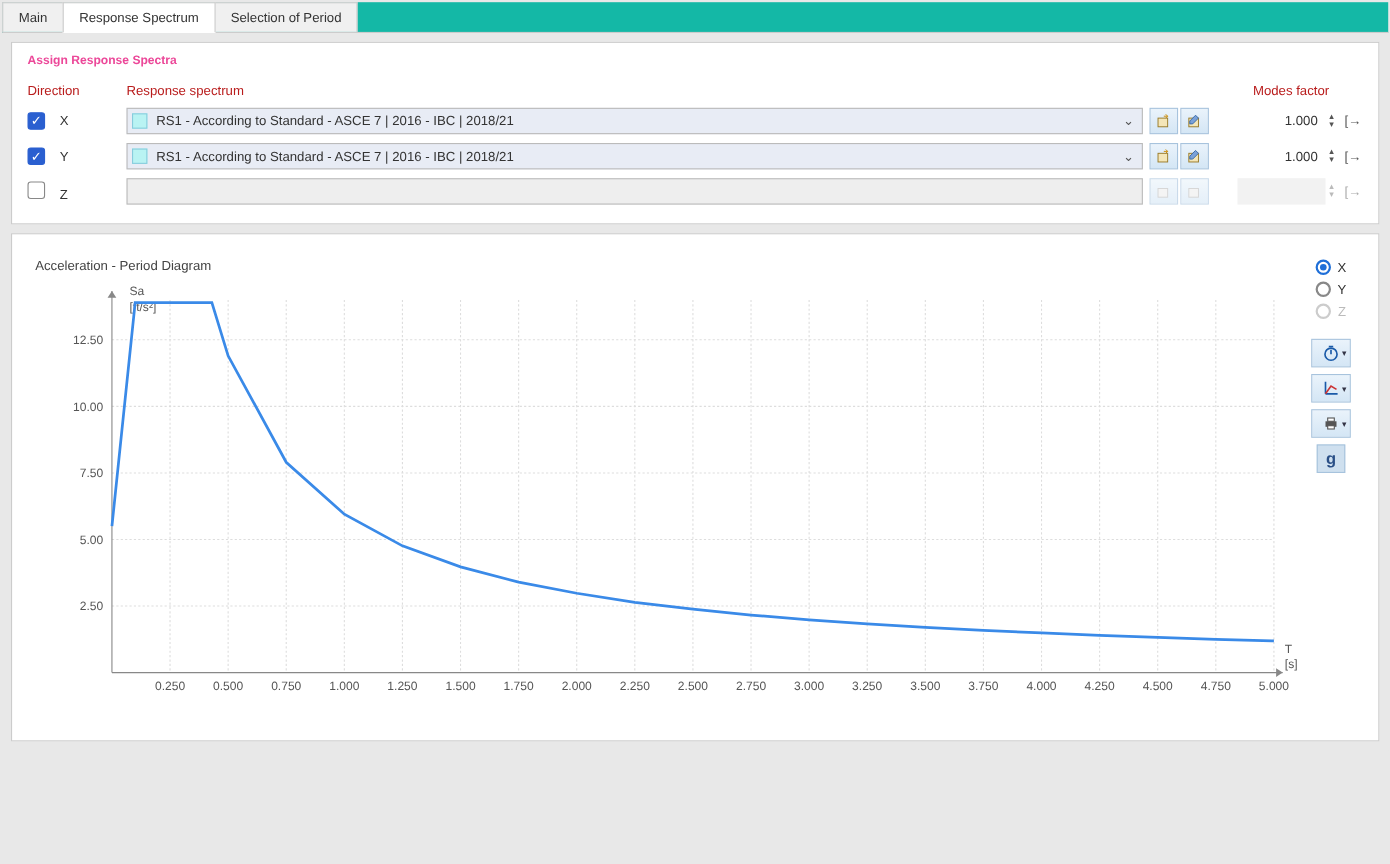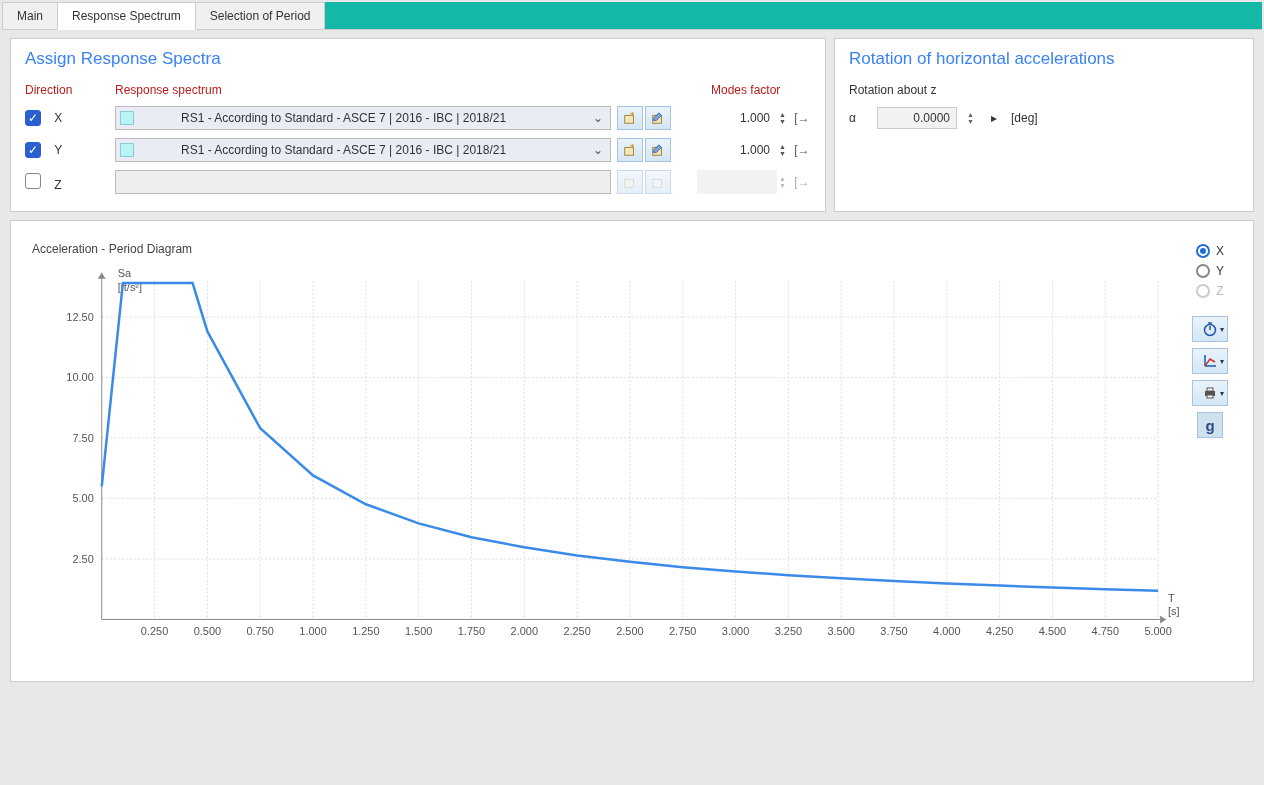"Assign Response Spectra" .panel-title { color: #3b82f6 -> #ec4899; font-size: 17px -> 11px; font-weight: 400 -> 700 }
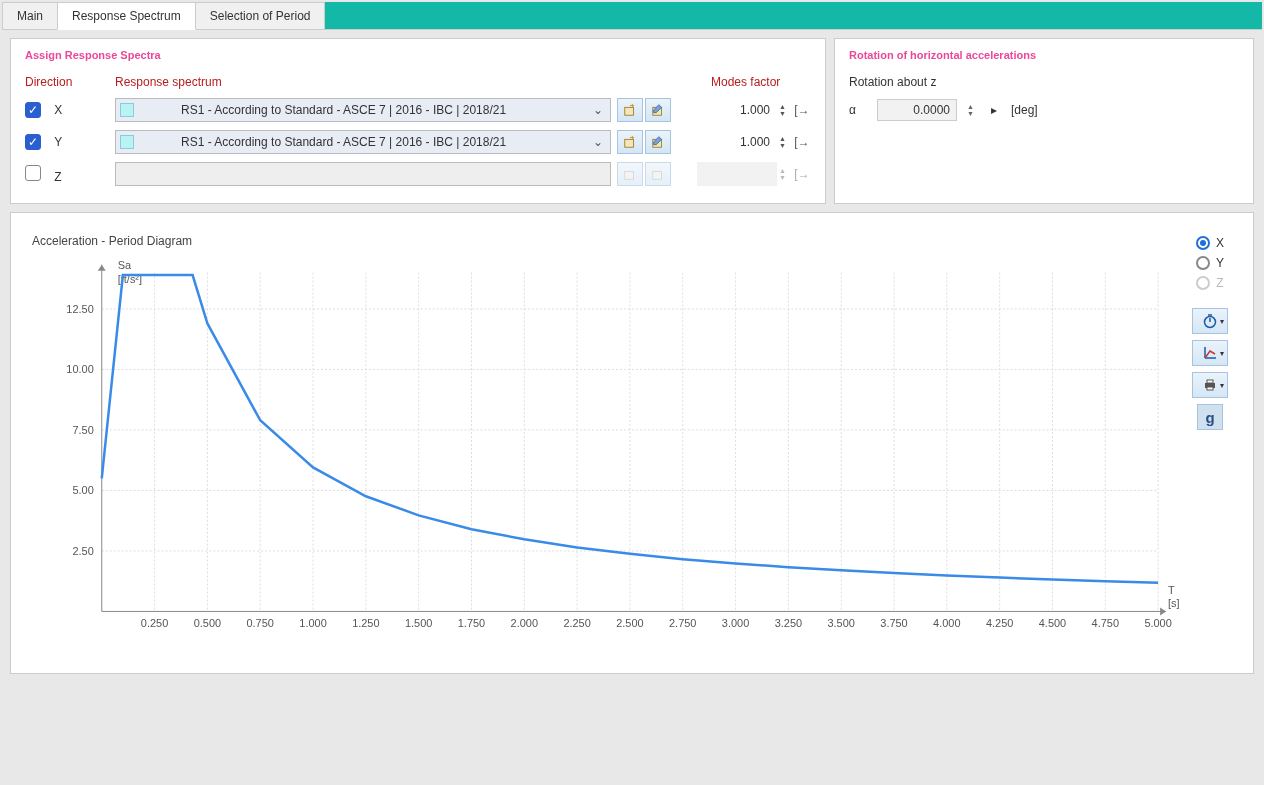"Rotation of horizontal accelerations" div.panel { html: <div> <div>Rotation of horizontal accelerations</div> <div>Rotation about z</div> <div> <span>α</span> <div> <span>0.0000</span> </div> <div> <span>▲</span> <span>▼</span> </div> <span>▸</span> <span>[deg]</span> </div> </div> -> none }
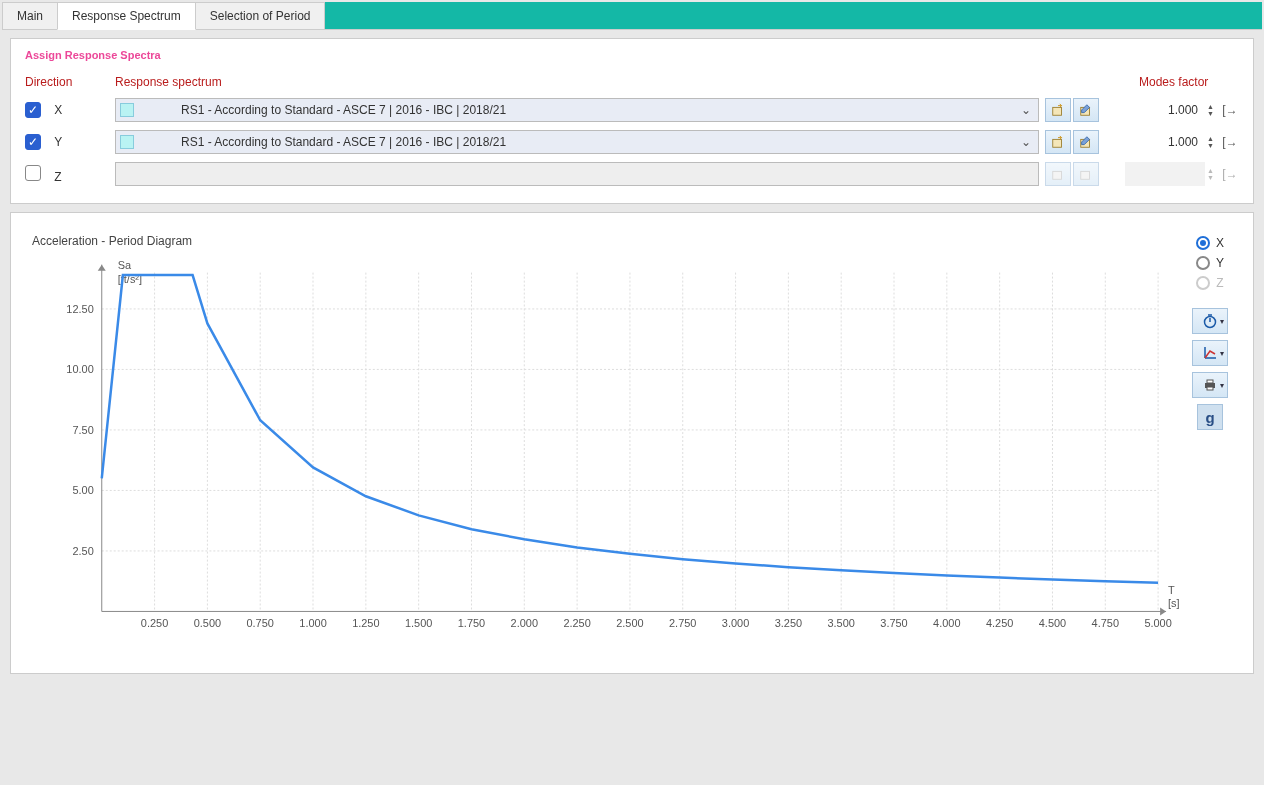"RS1 - According to Standard" .spec-select { gap: 39px -> none }
